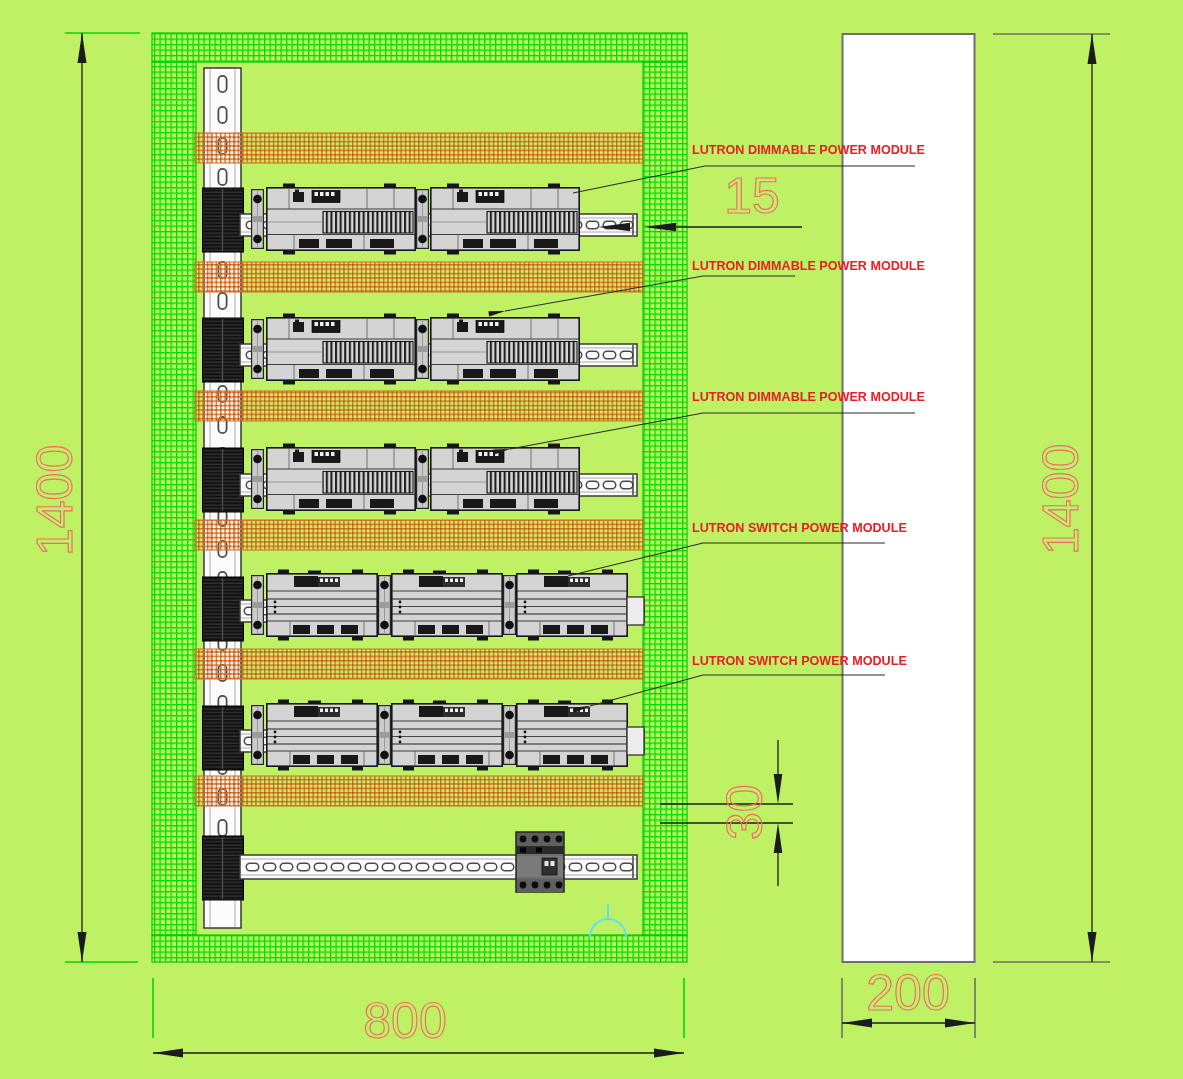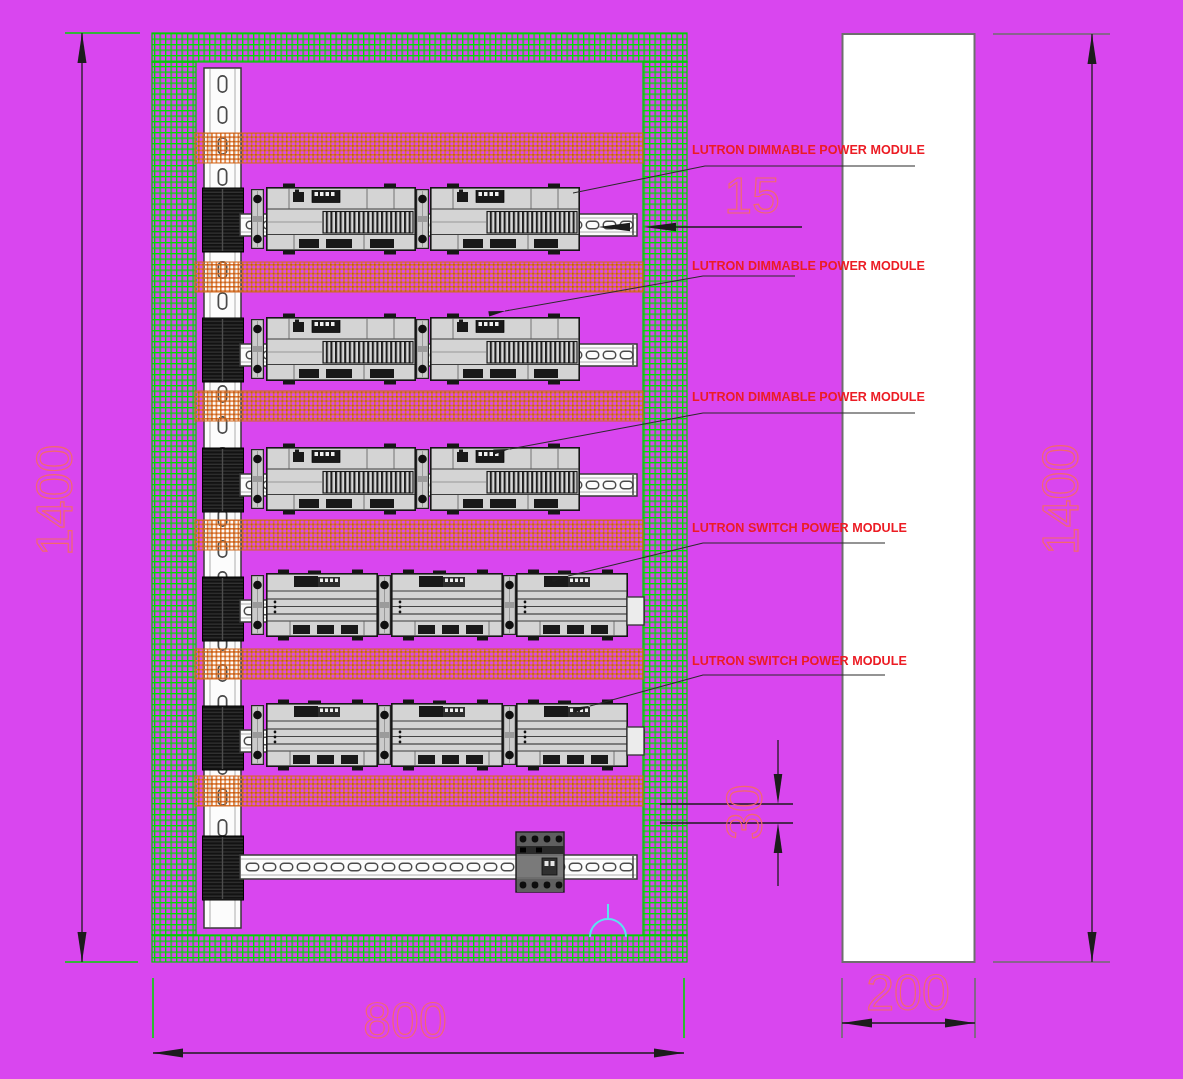"LUTRON DIMMABLE POWER MODULE" #stage { background: #d946ef -> #bef264 }
